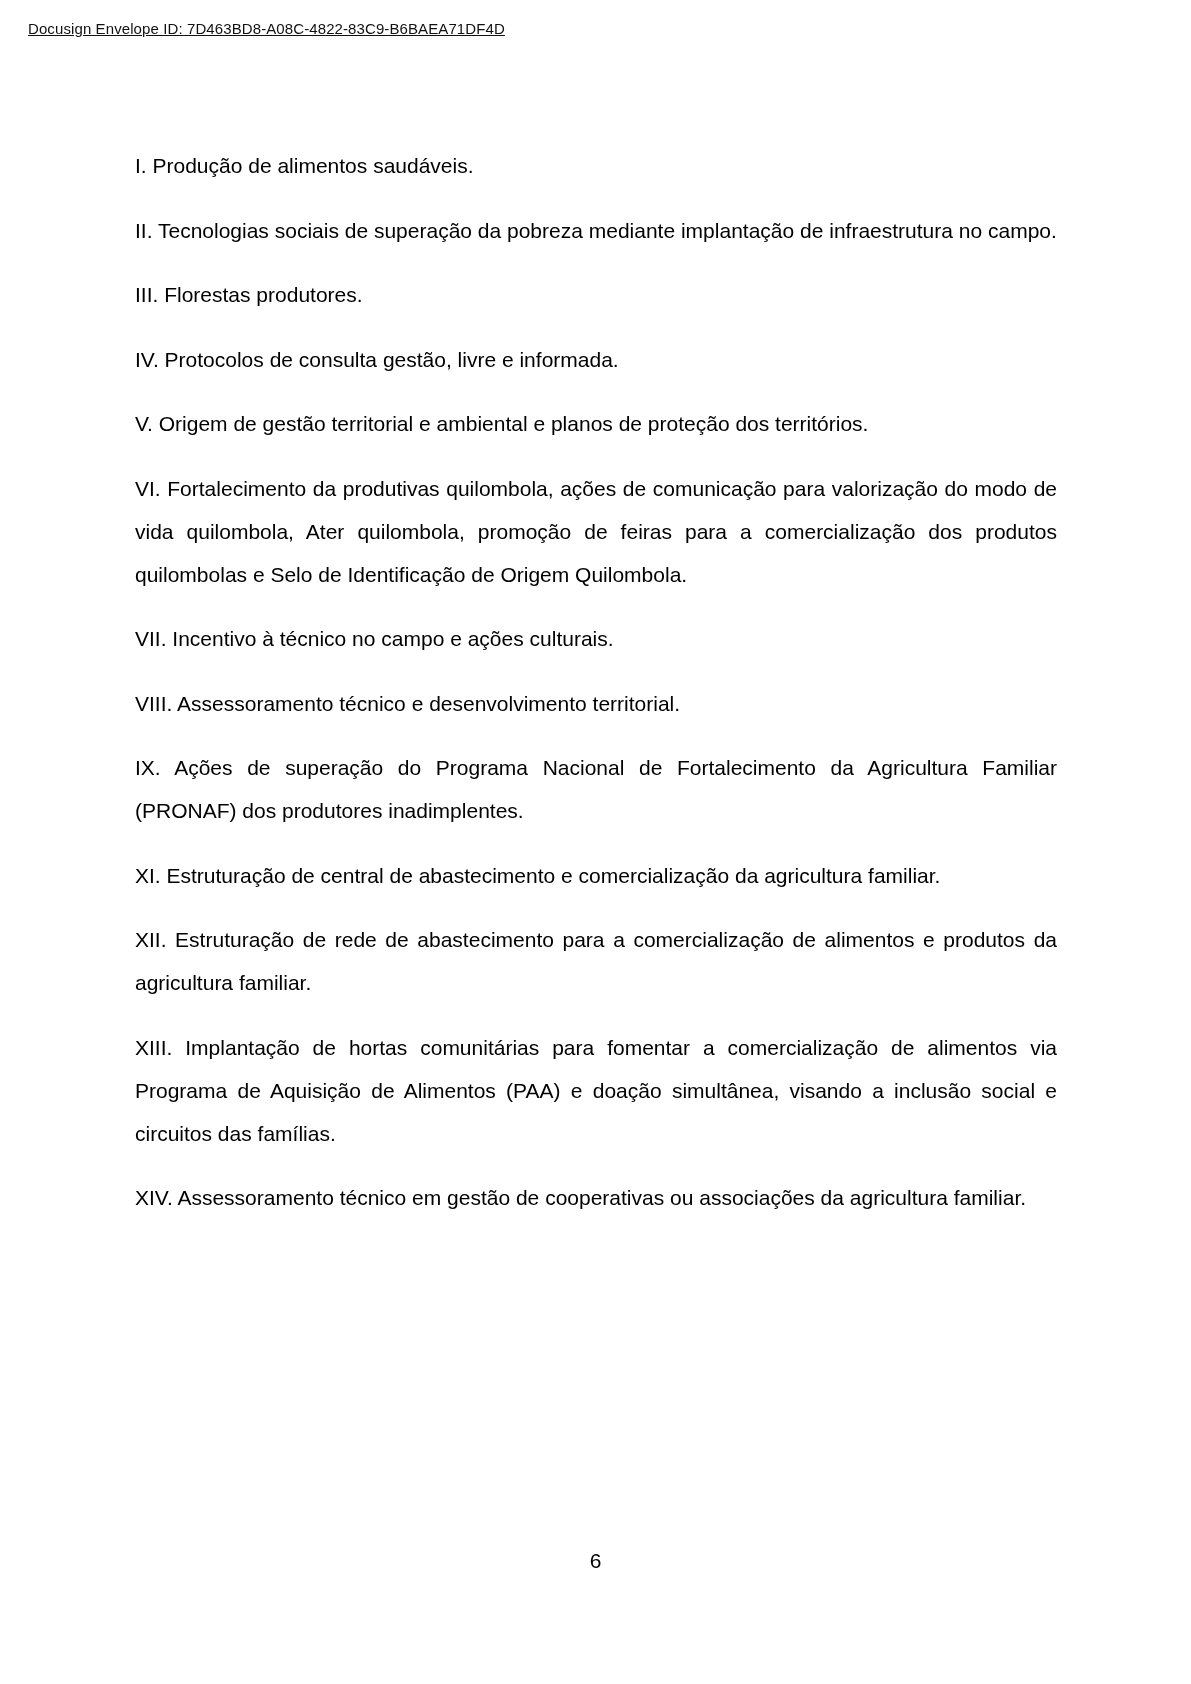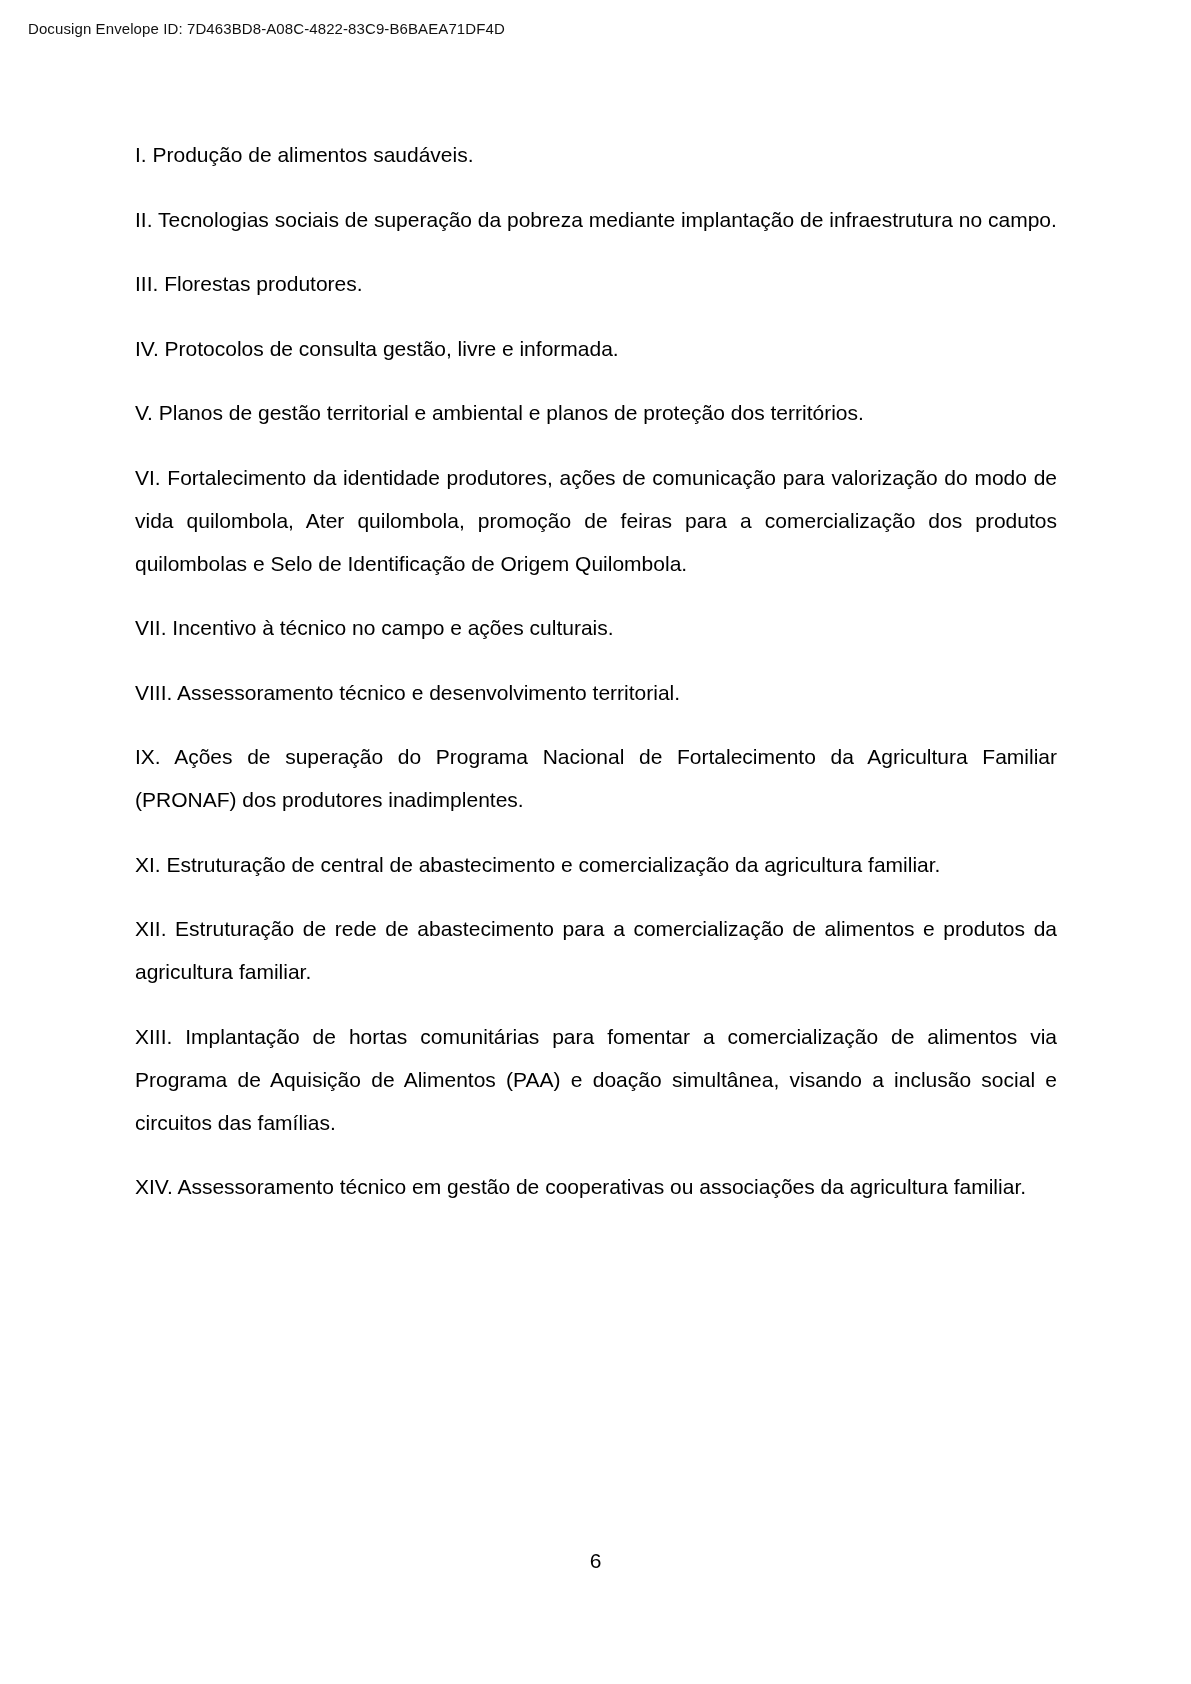"Docusign Envelope ID:" .envelope-header { text-decoration: none -> underline }
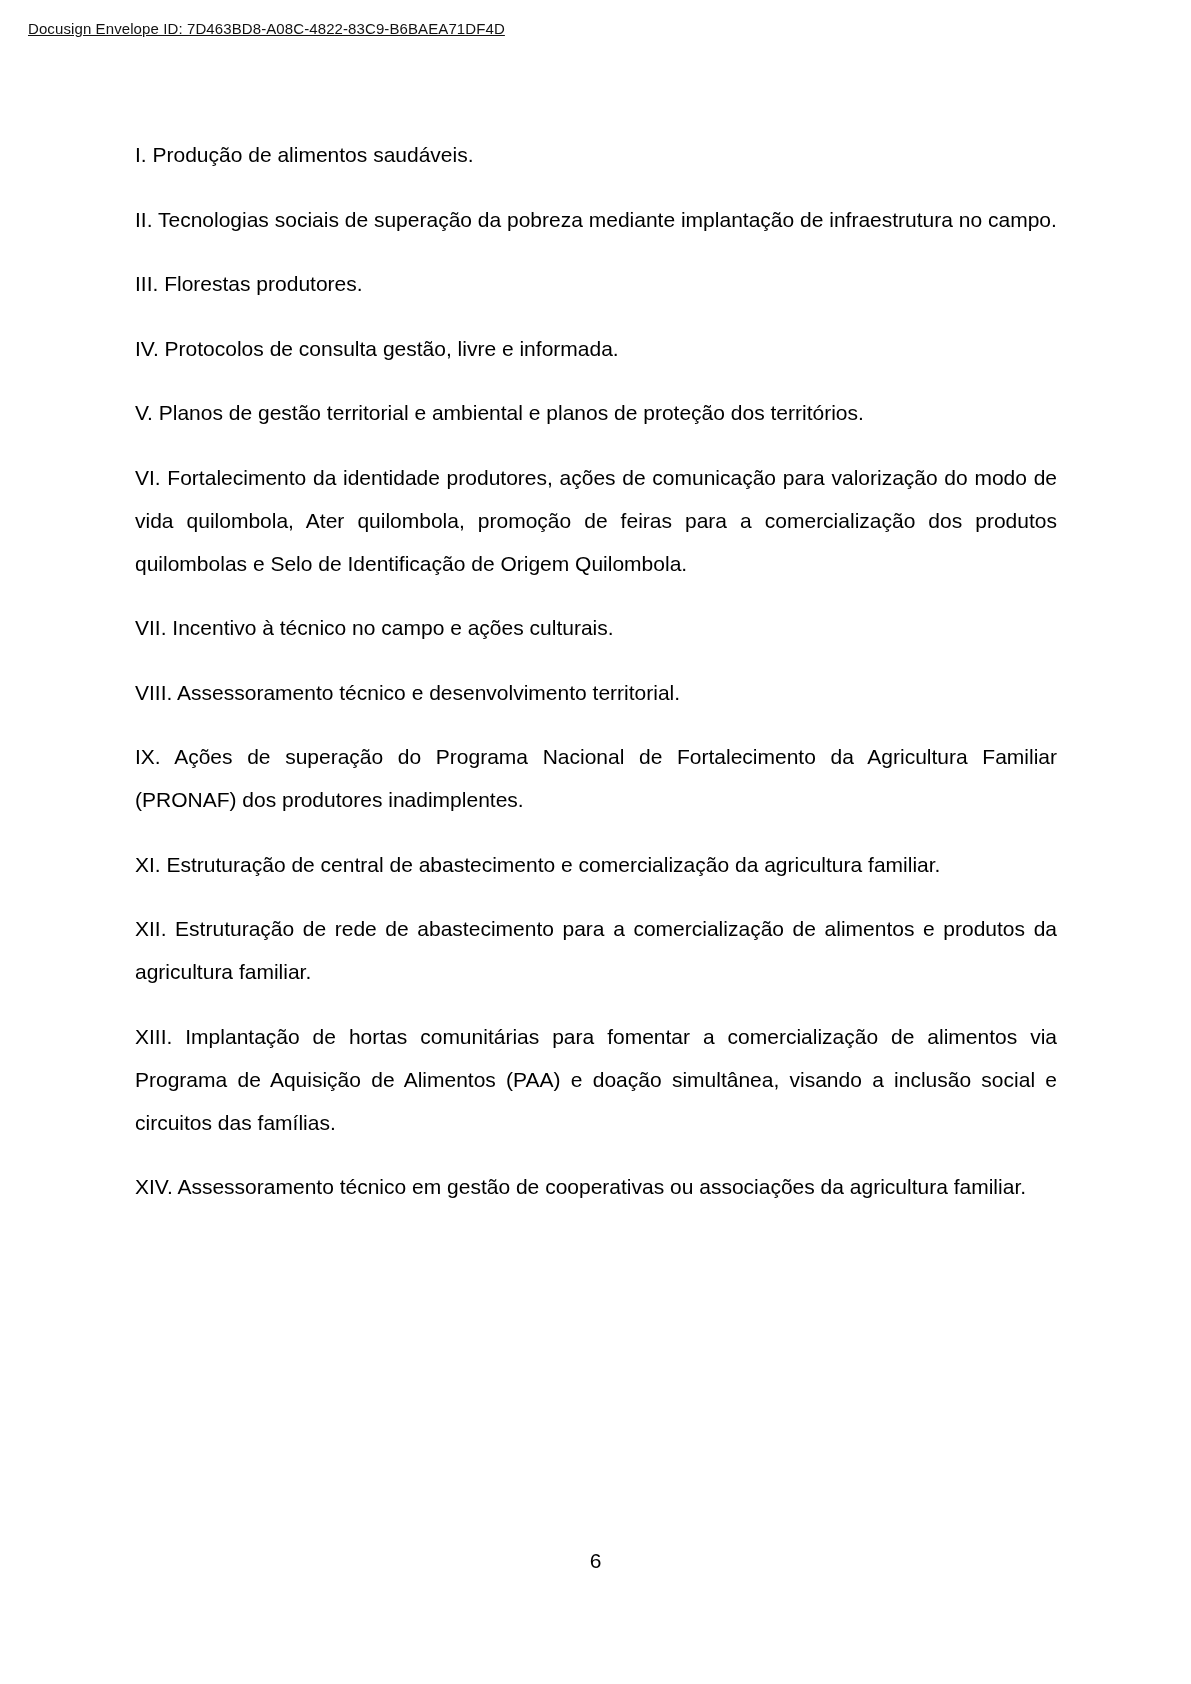"I. Produção de alimentos saudáveis." .doc-body { top: 133px -> 144px }
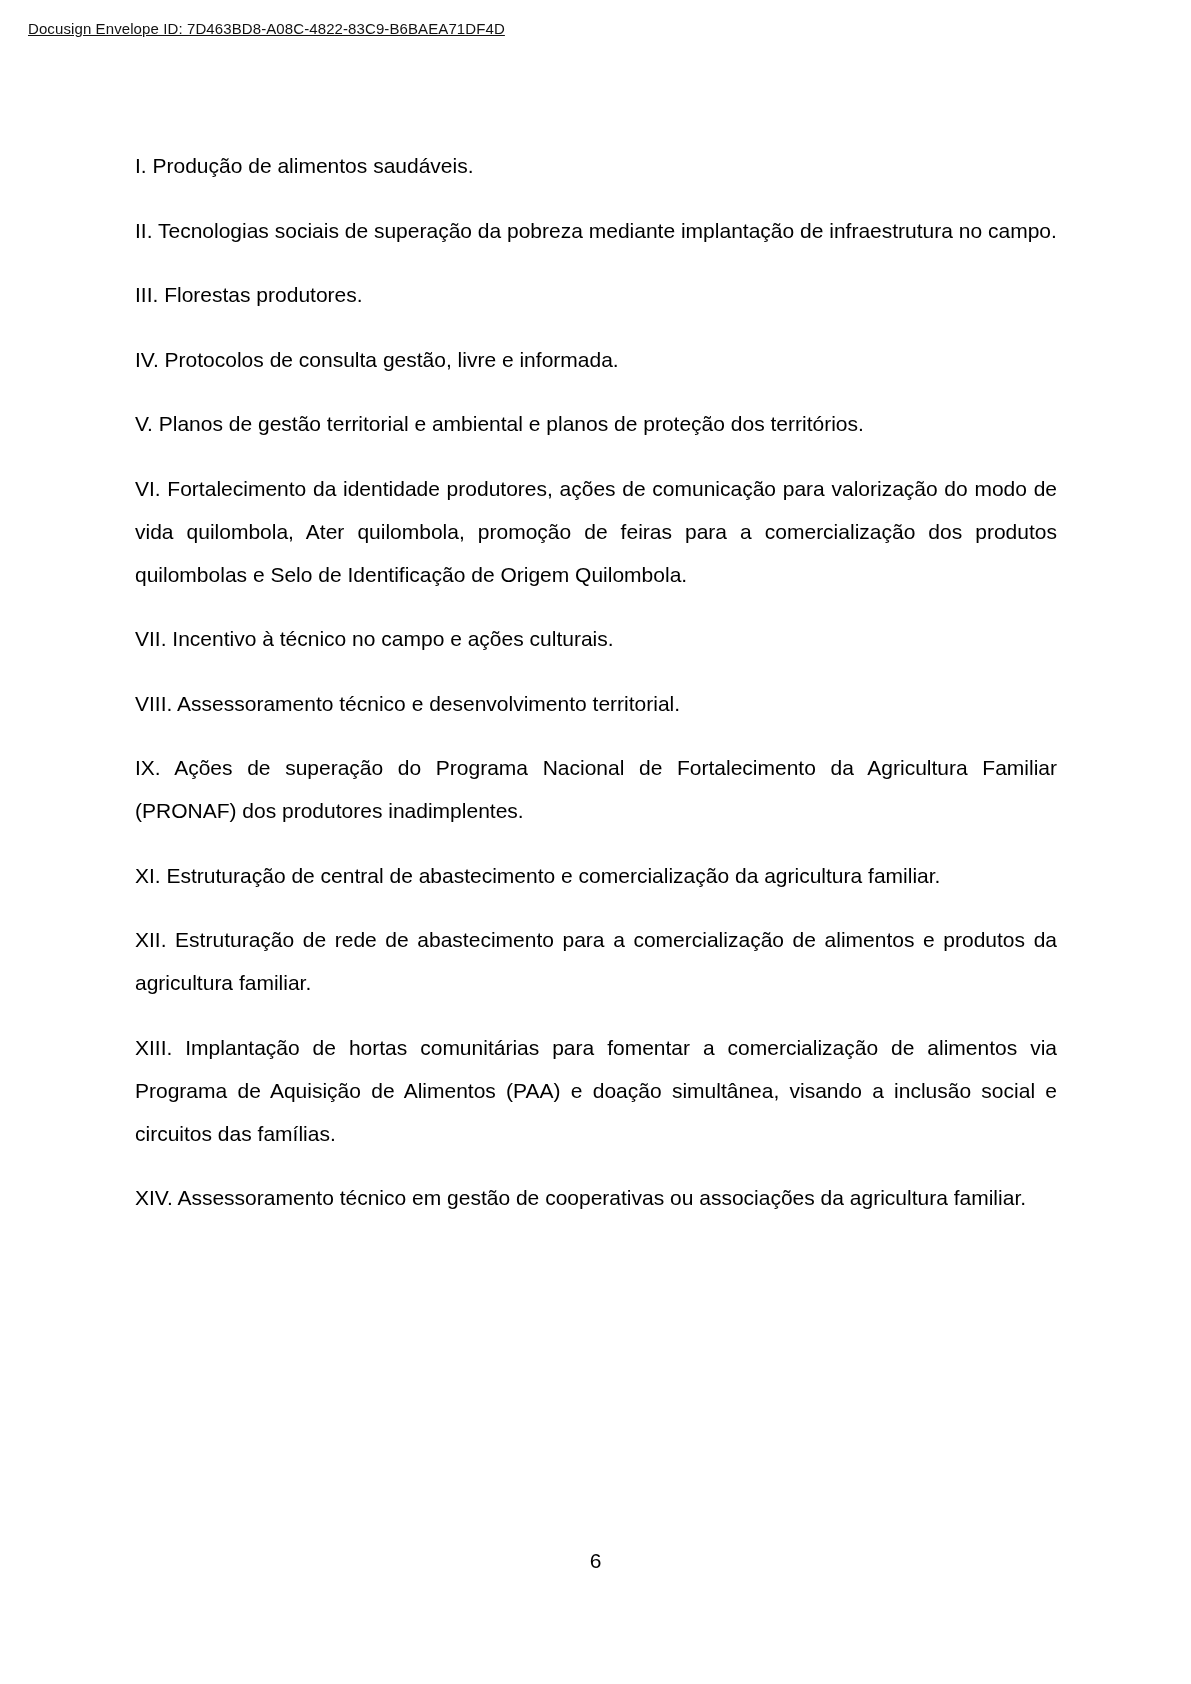"V. Planos de gestão territorial" p { text: Planos -> Origem }
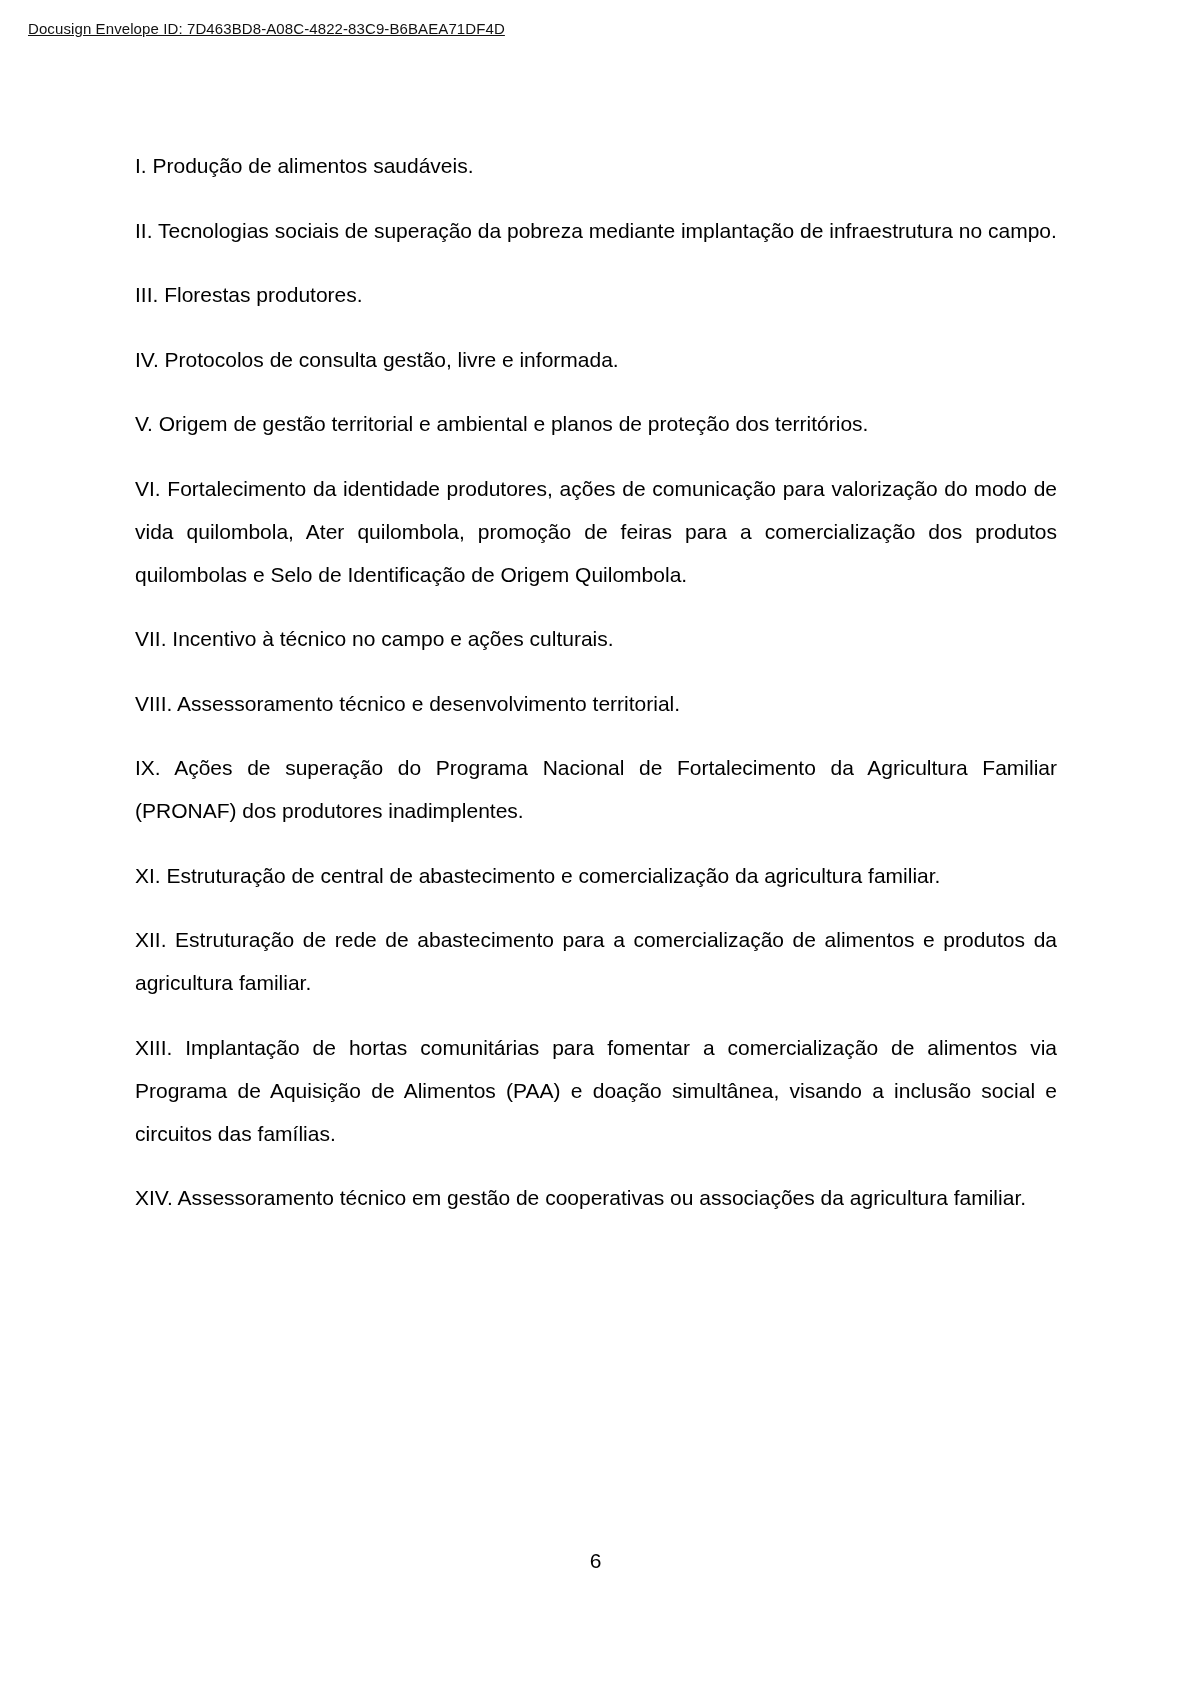"VI. Fortalecimento da identidade" p { text: identidade produtores -> produtivas quilombola }
